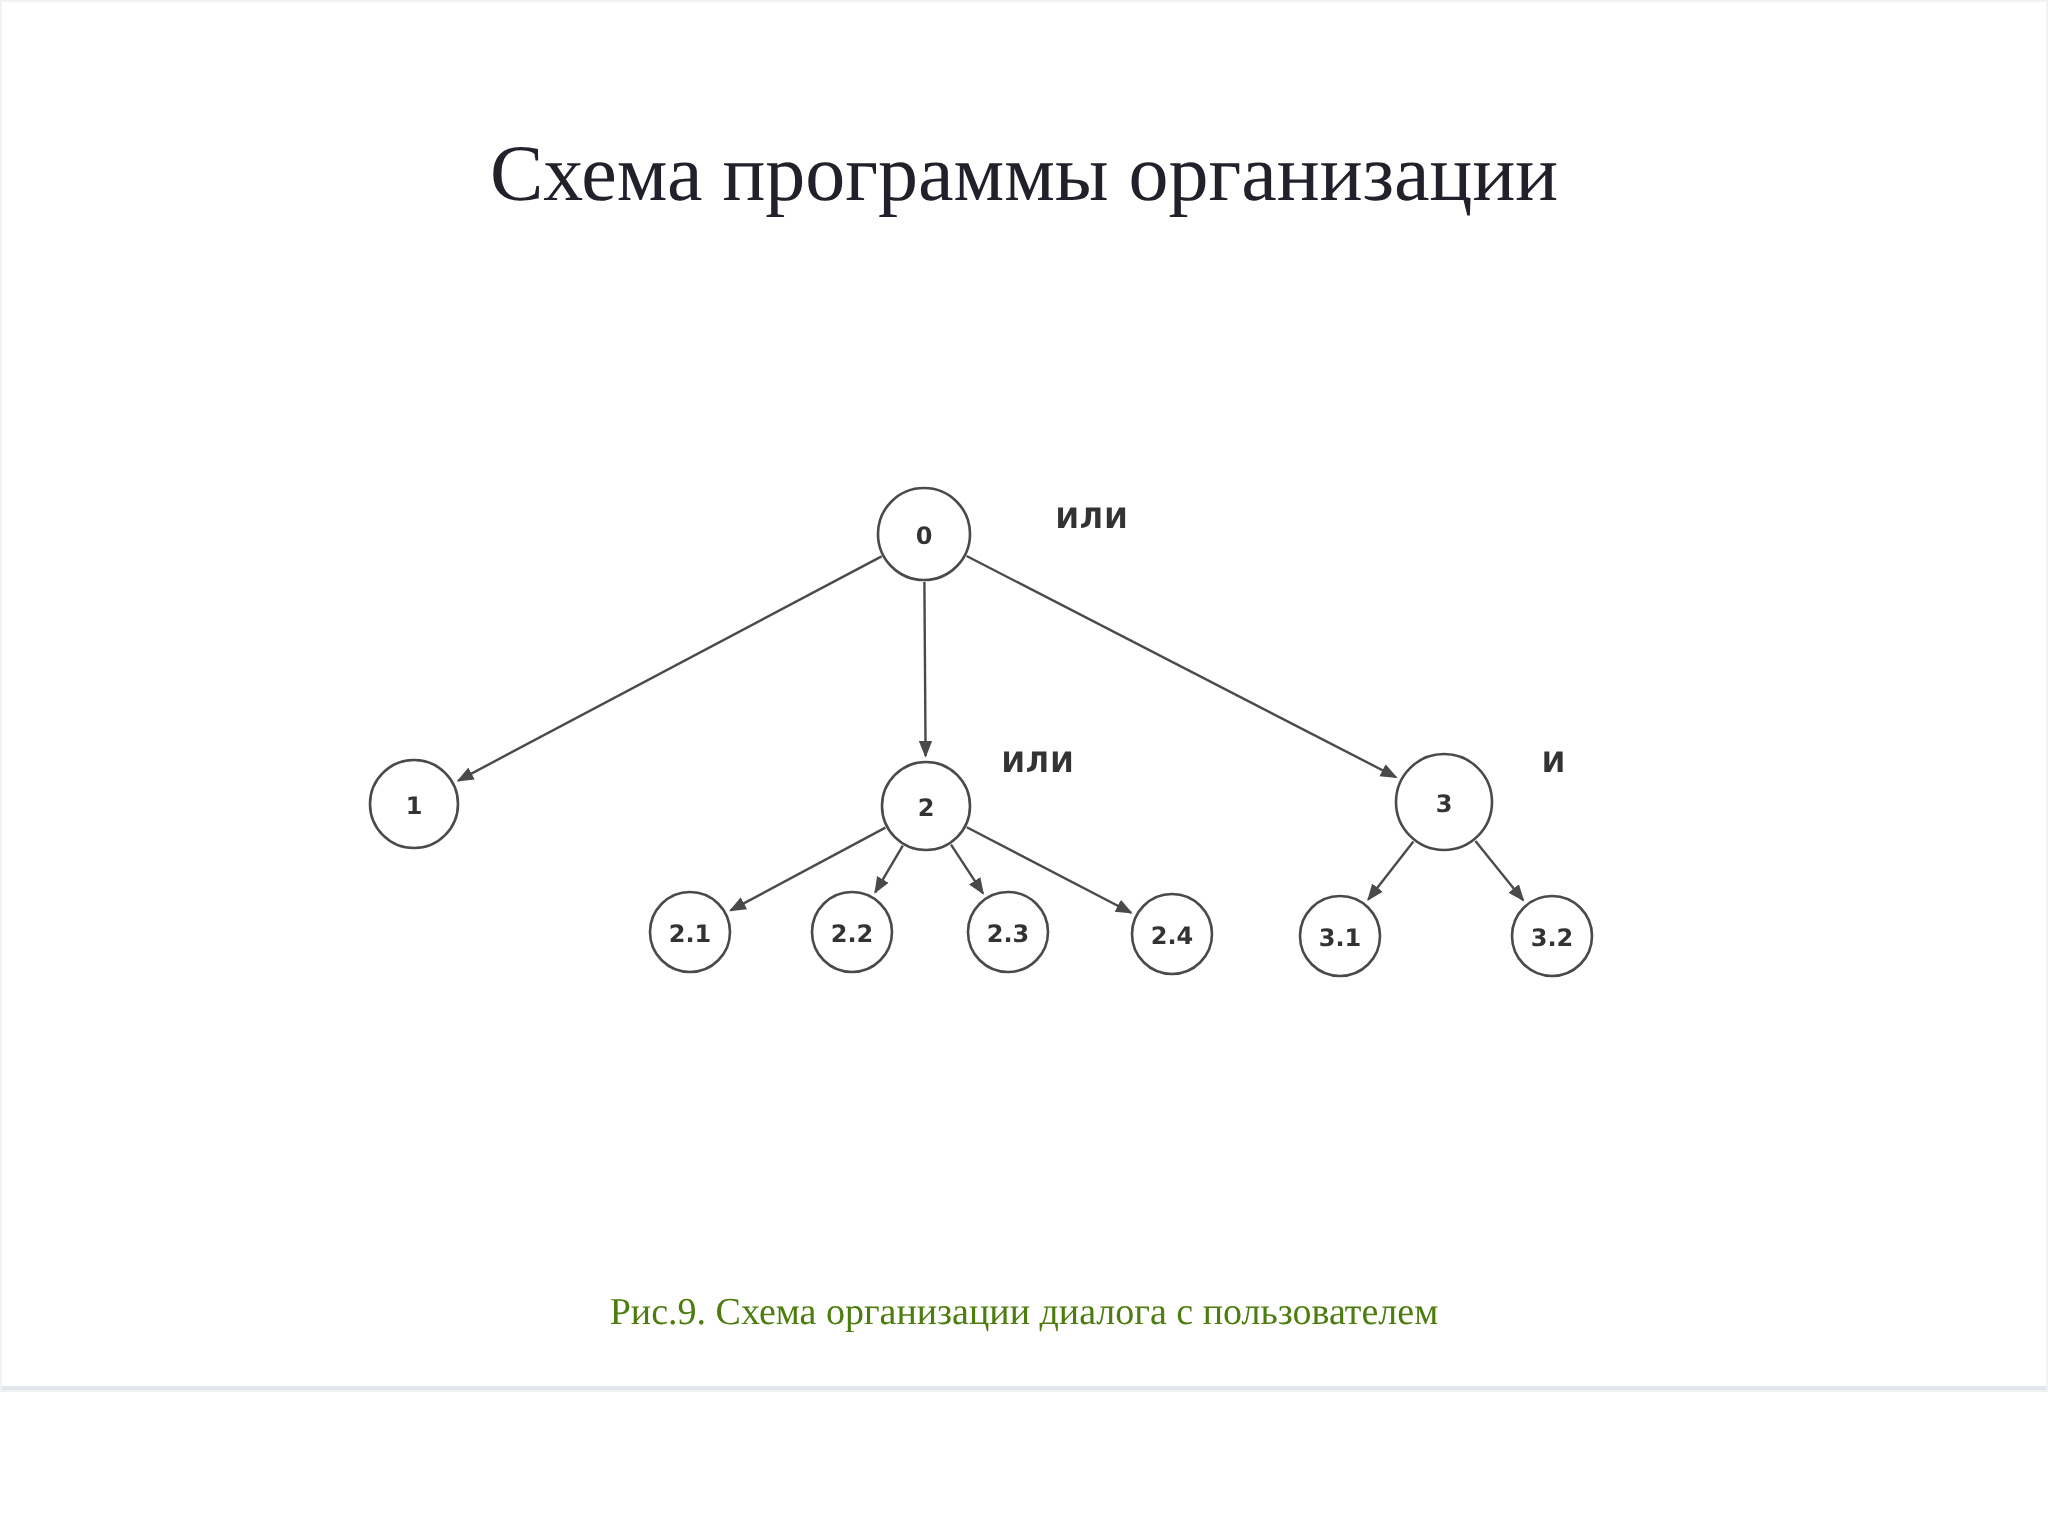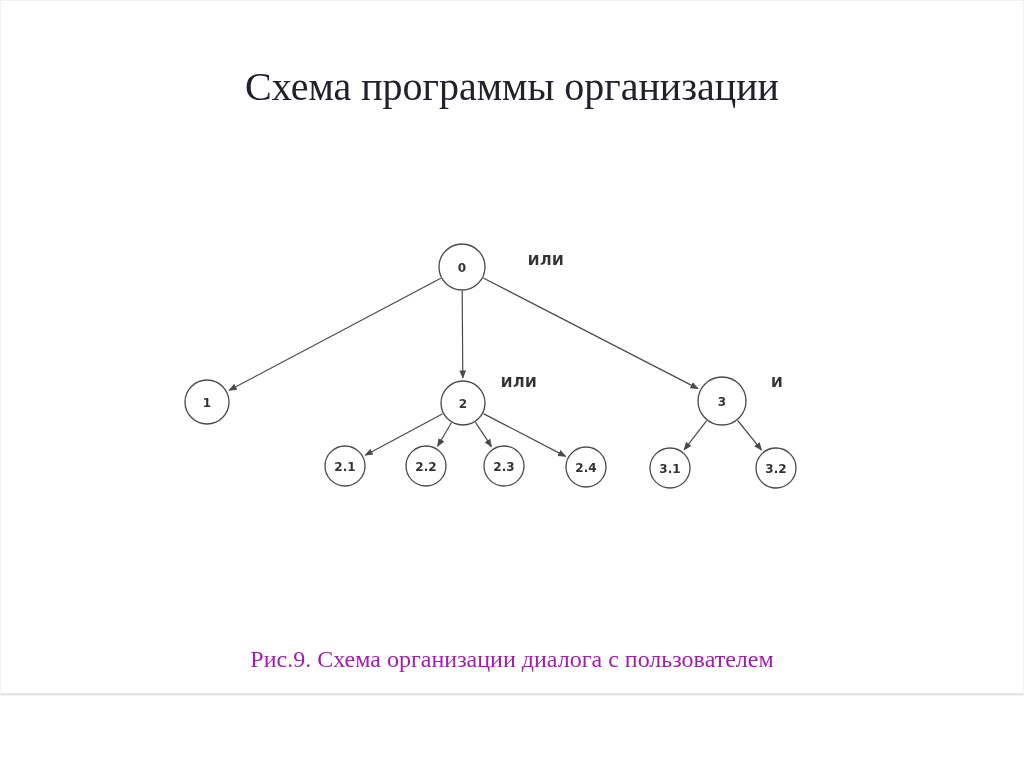"Рис.9. Схема организации диалога с" .caption { color: #a21caf -> #4d7c0f; font-size: 24px -> 19px }
